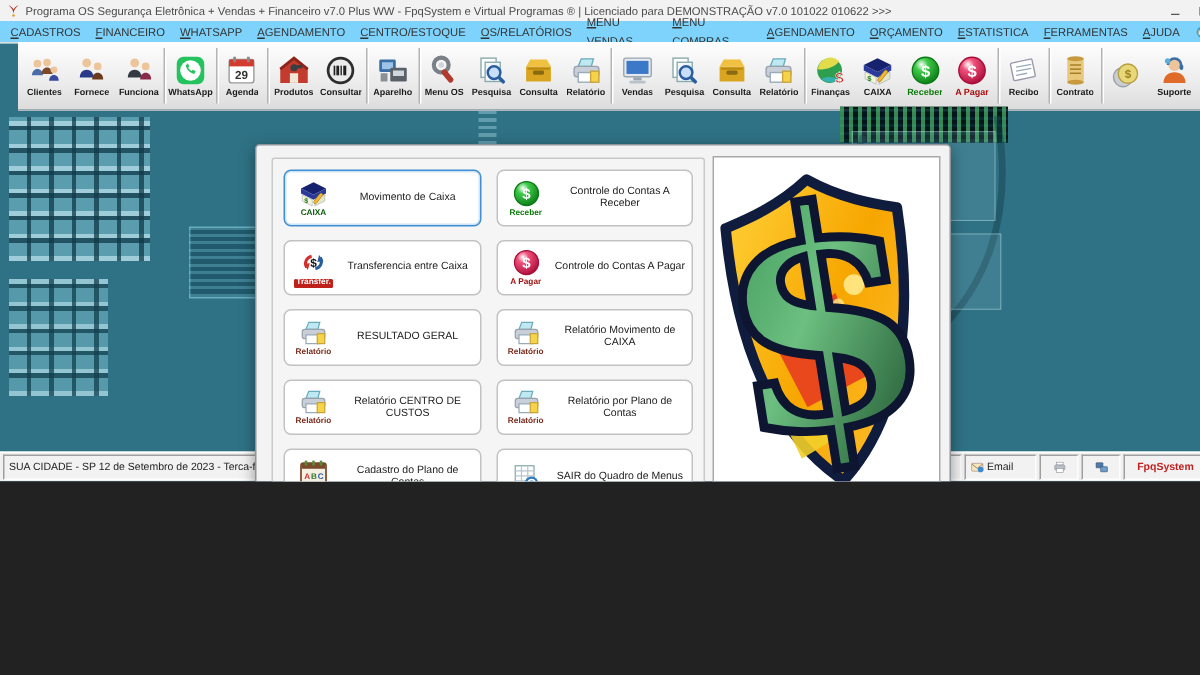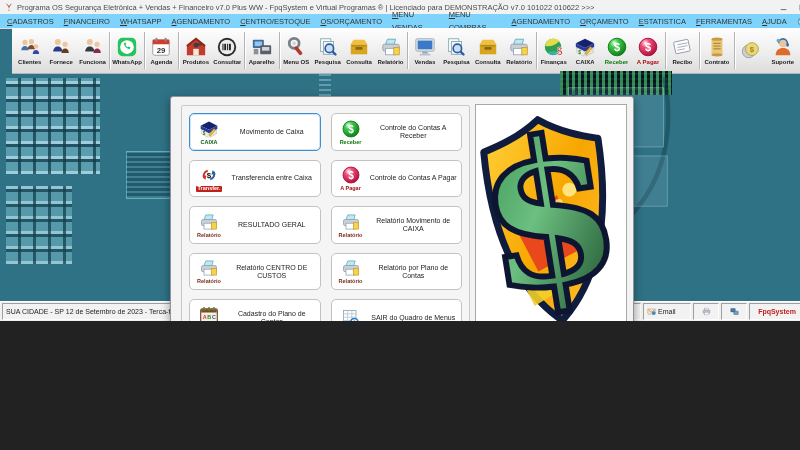"OS/ORÇAMENTO" span.mlabel { text: OS/ORÇAMENTO -> OS/RELATÓRIOS }
